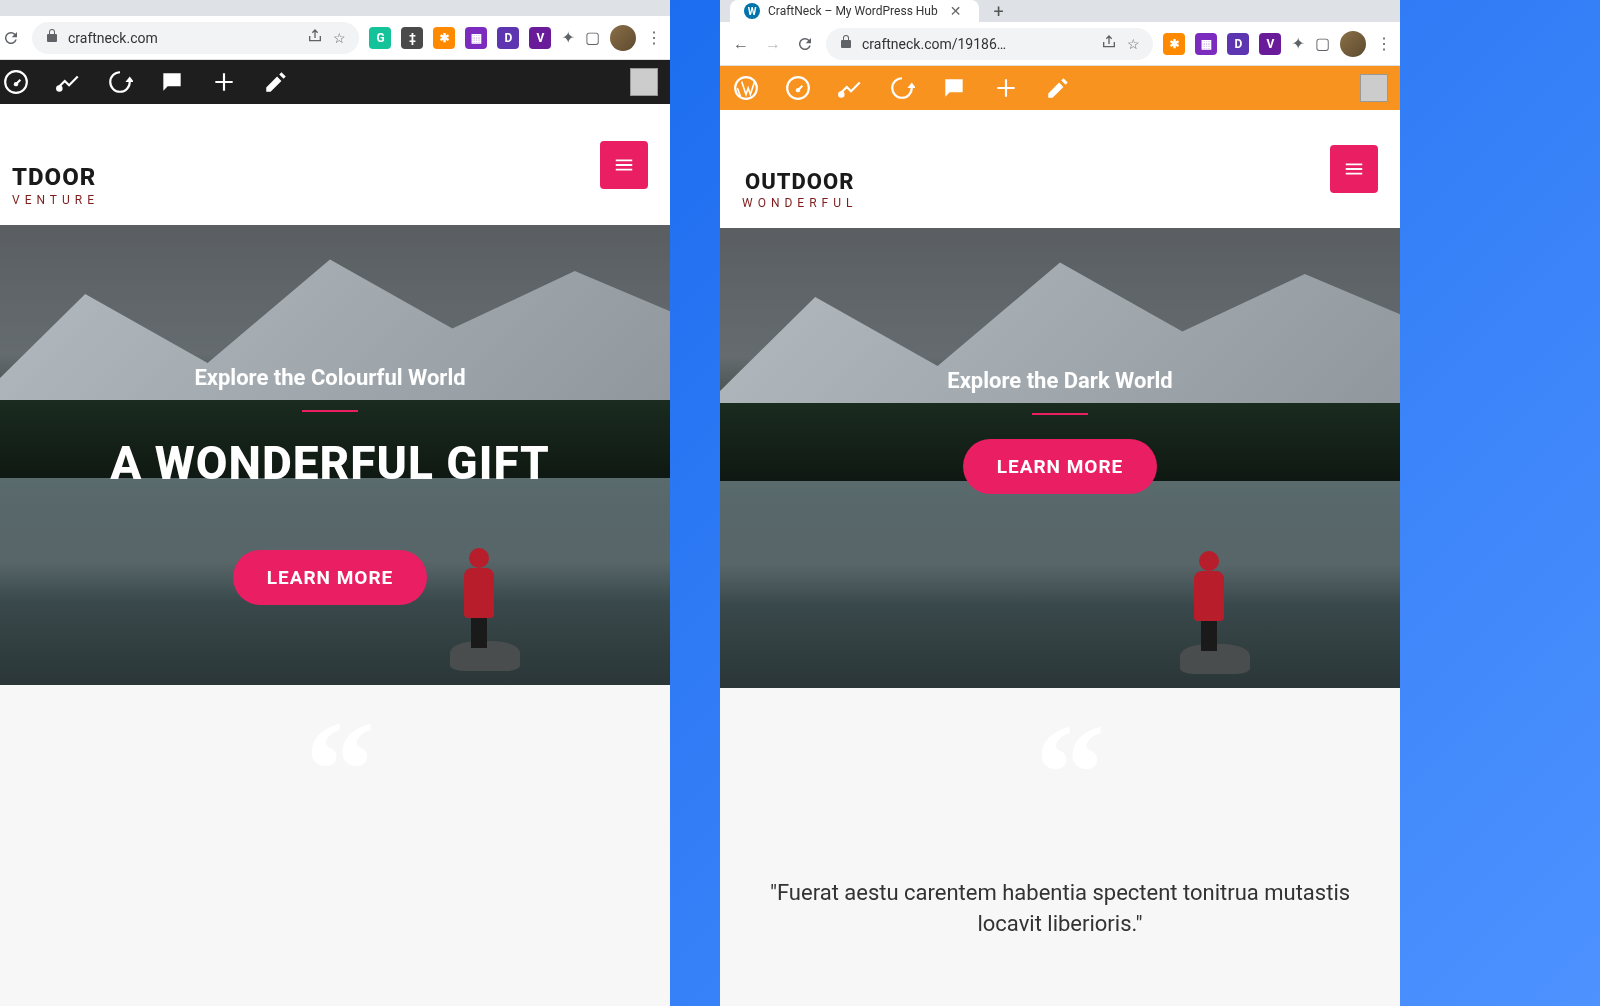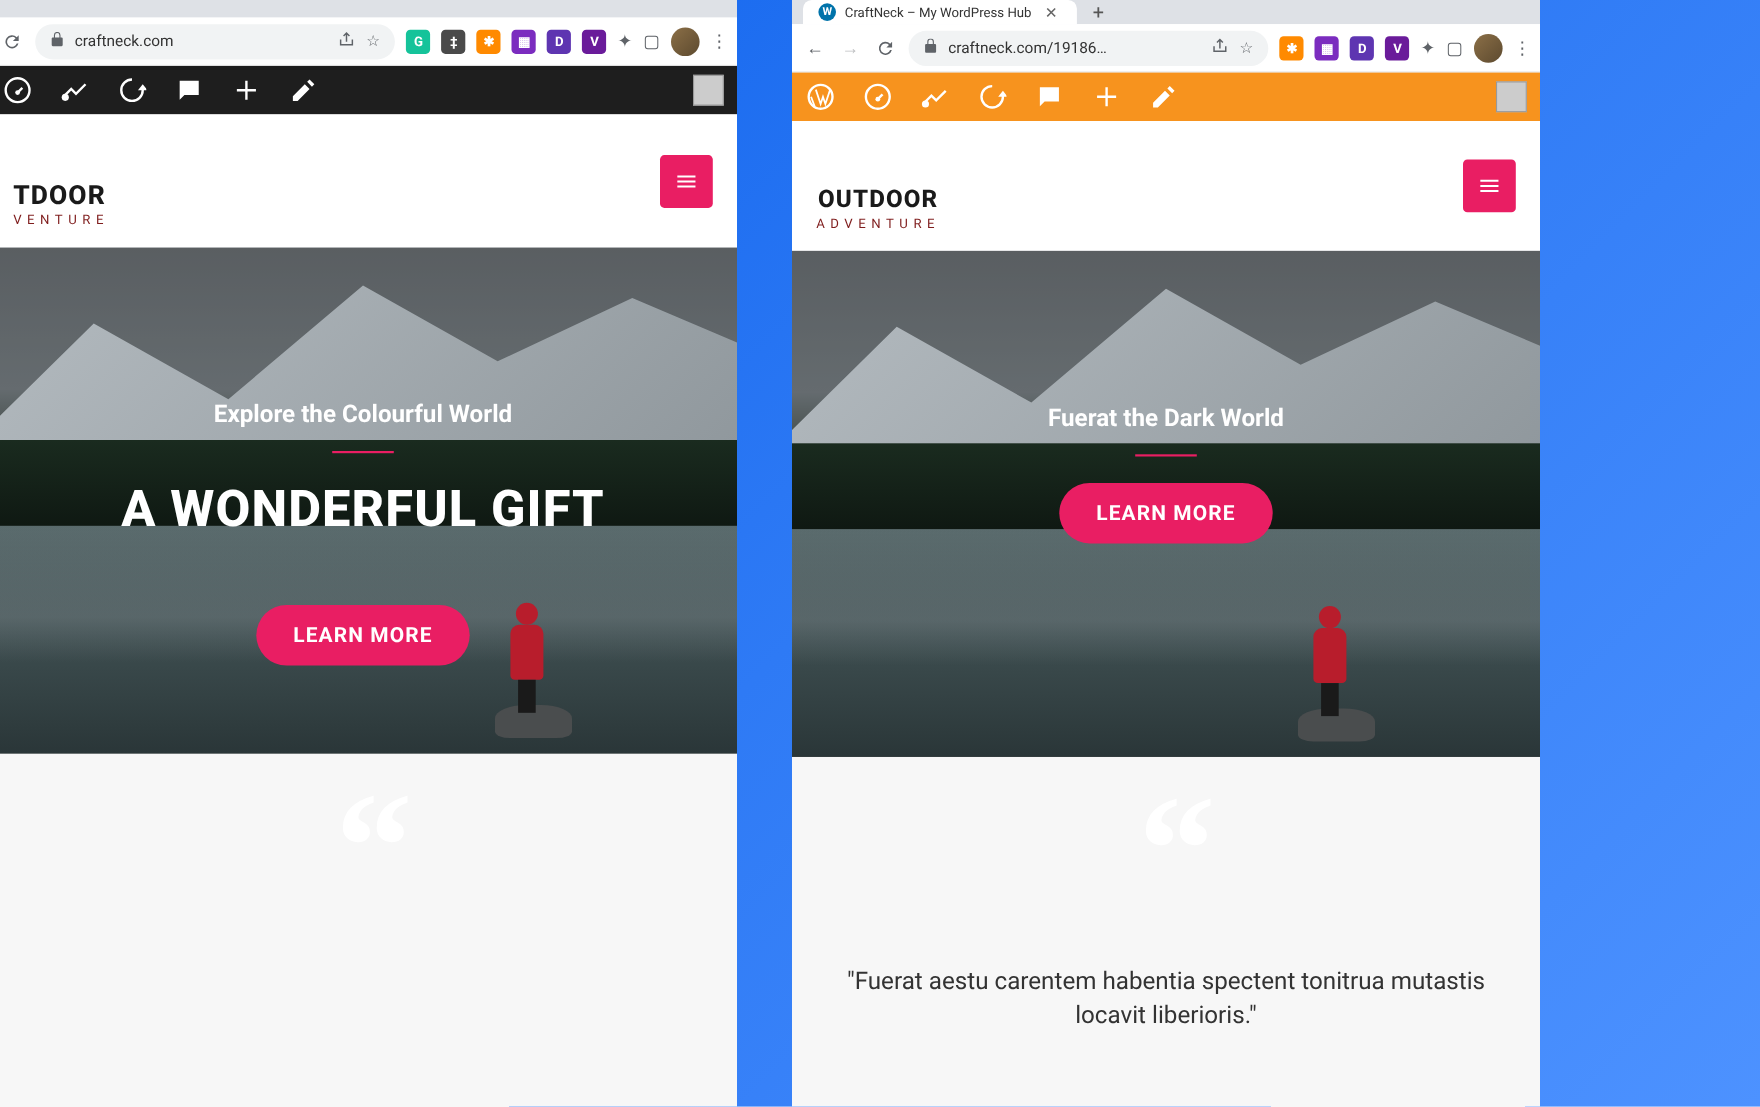"ADVENTURE" span.logo-bot { text: ADVENTURE -> WONDERFUL }
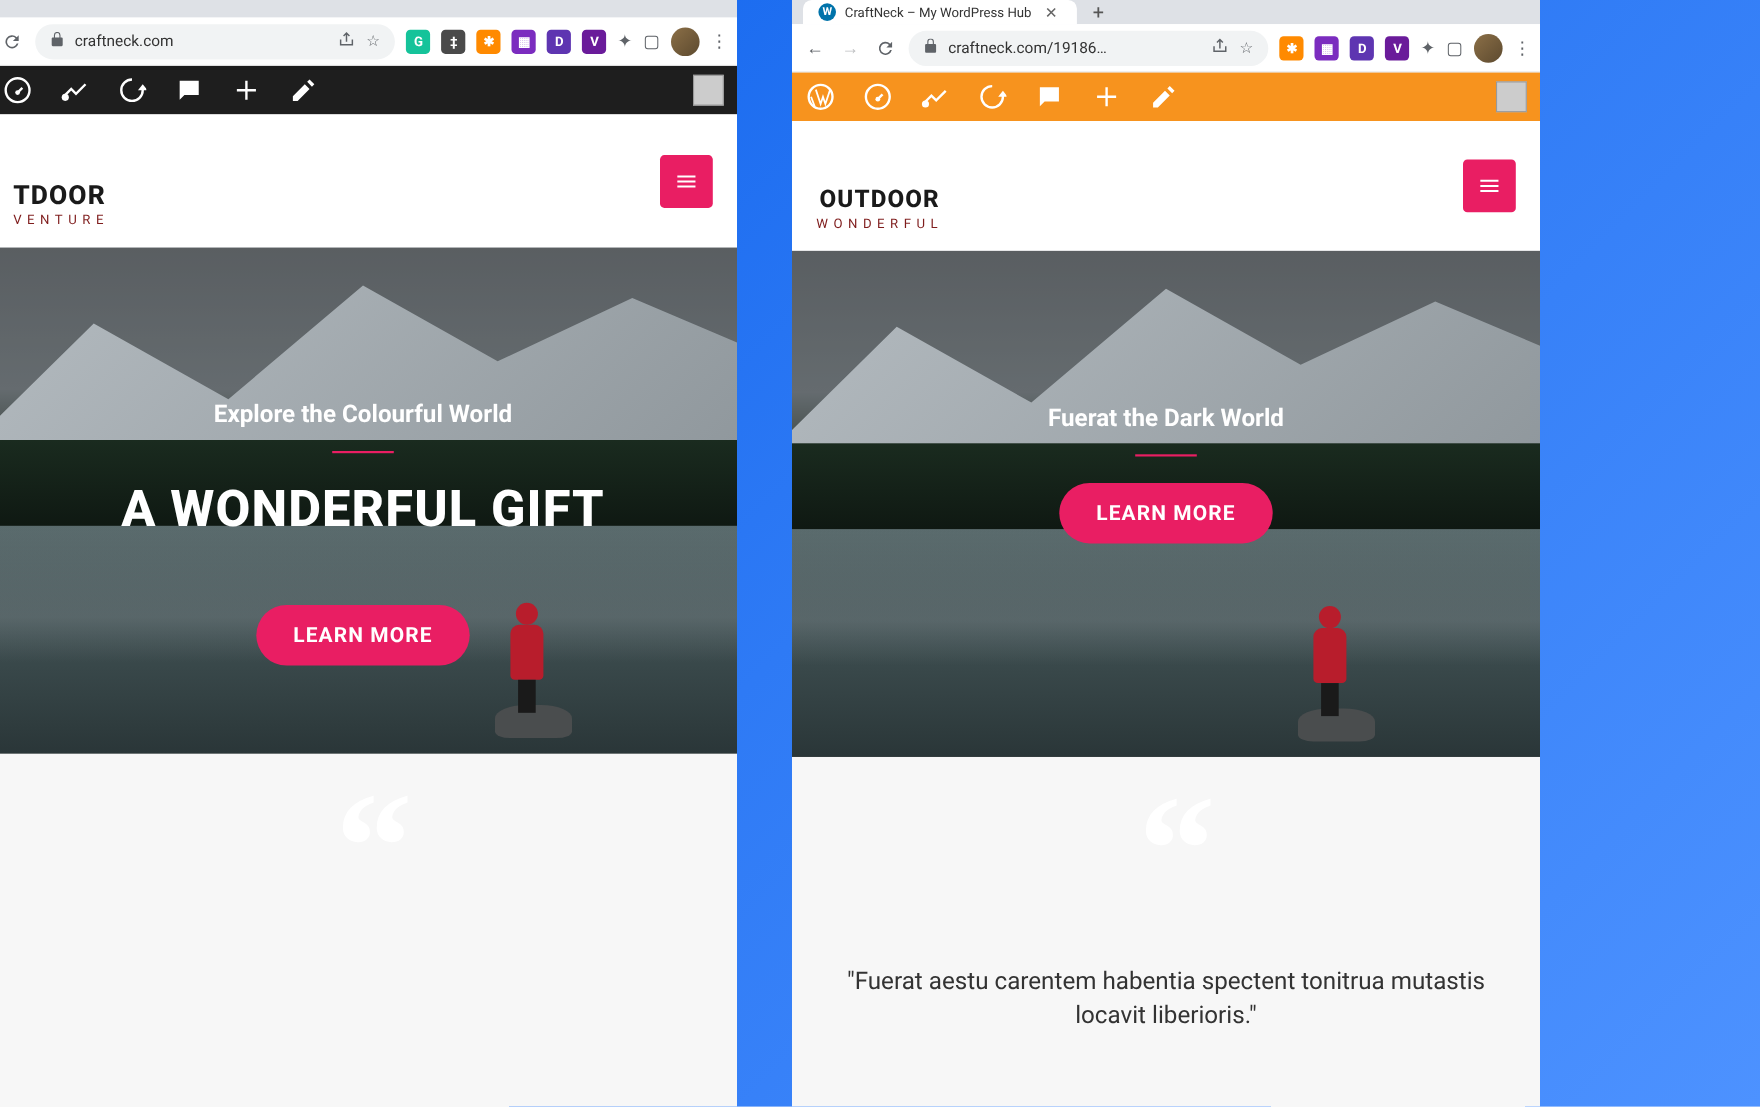"Fuerat the Dark World" div.hero-sub { text: Fuerat -> Explore }
